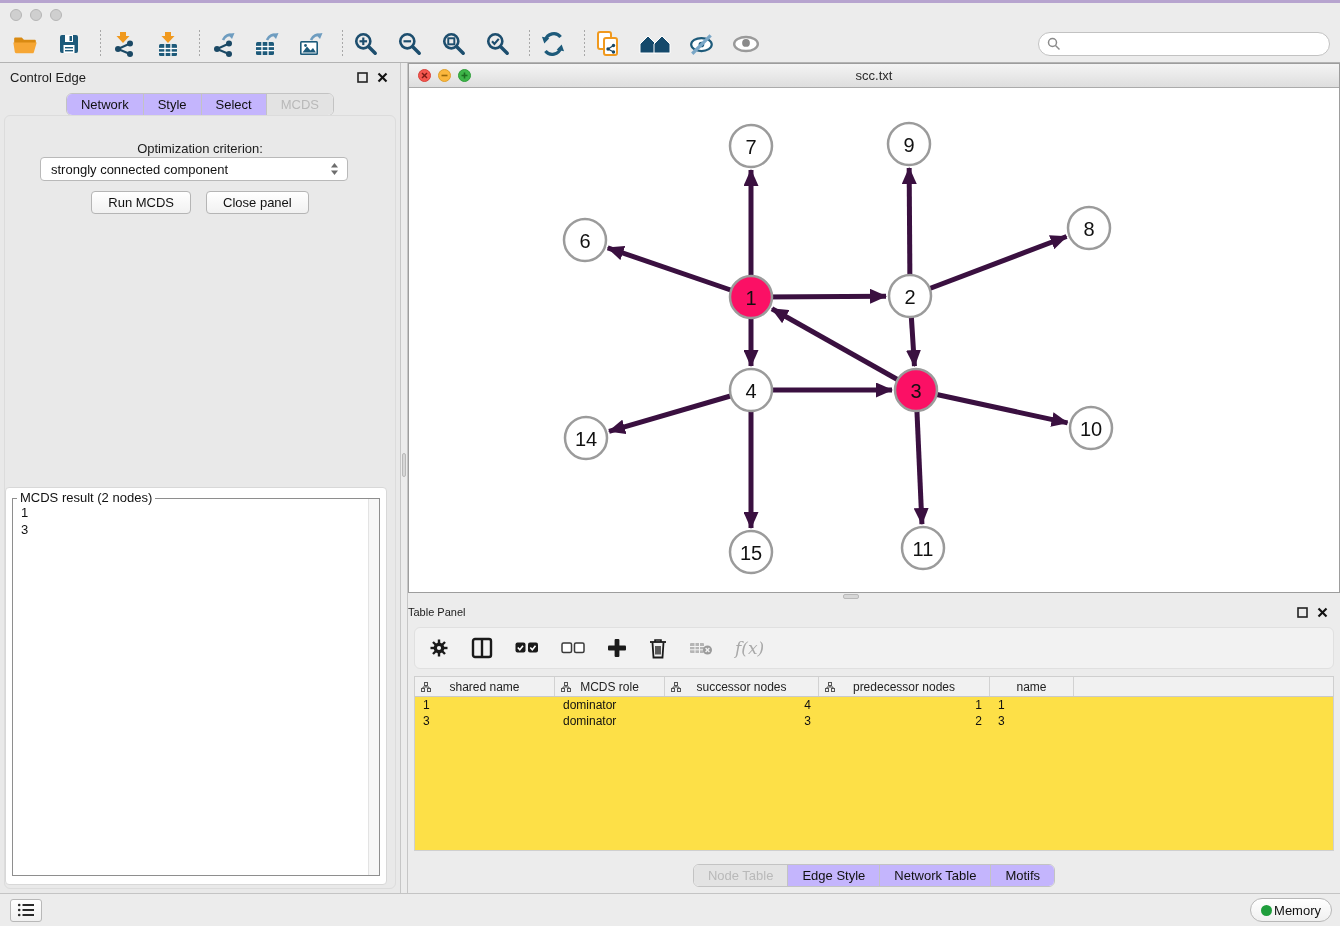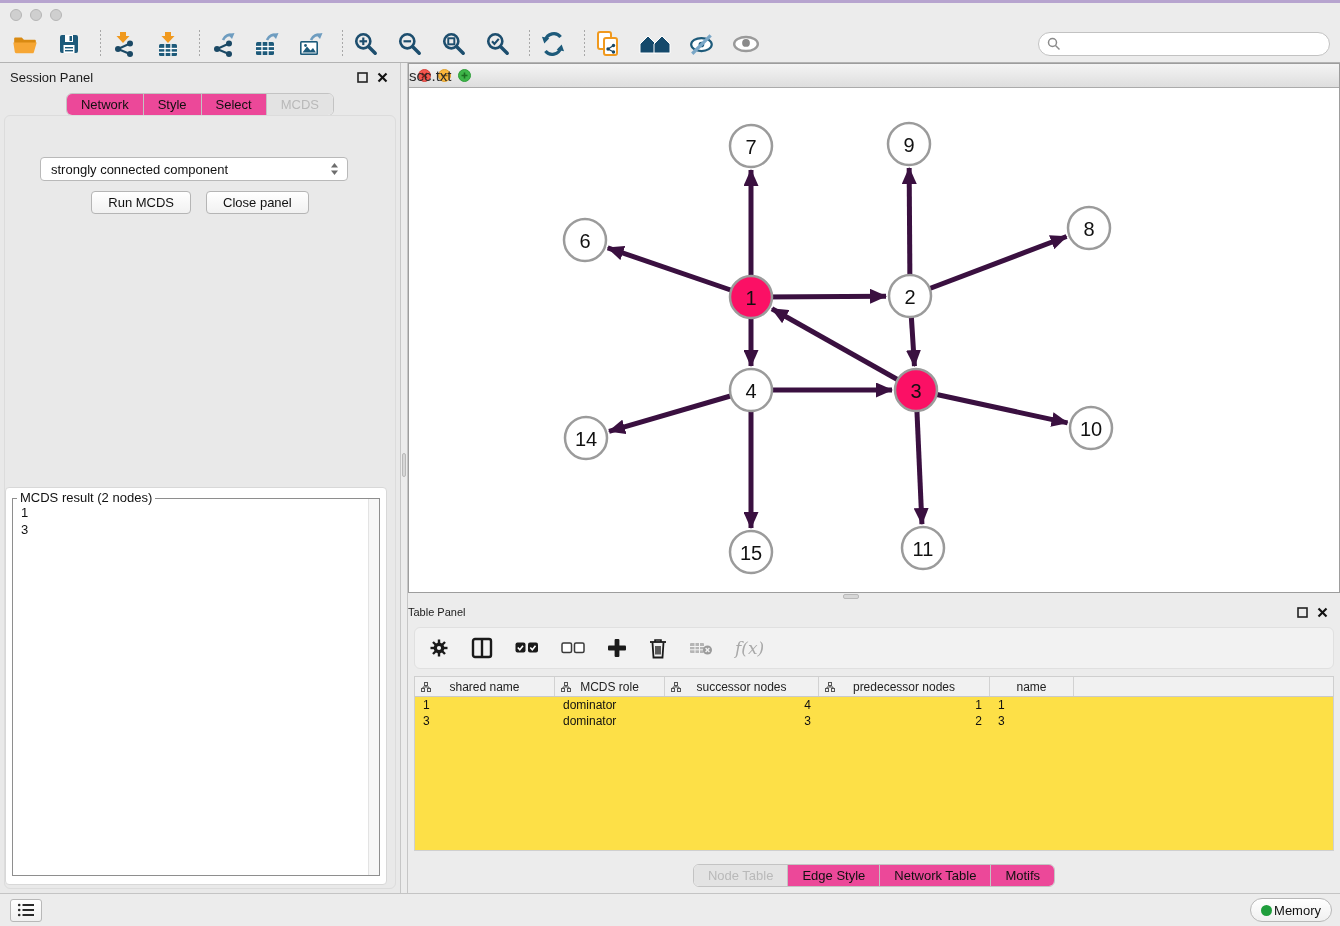"Session Panel" span.cp-title { text: Session Panel -> Control Edge }
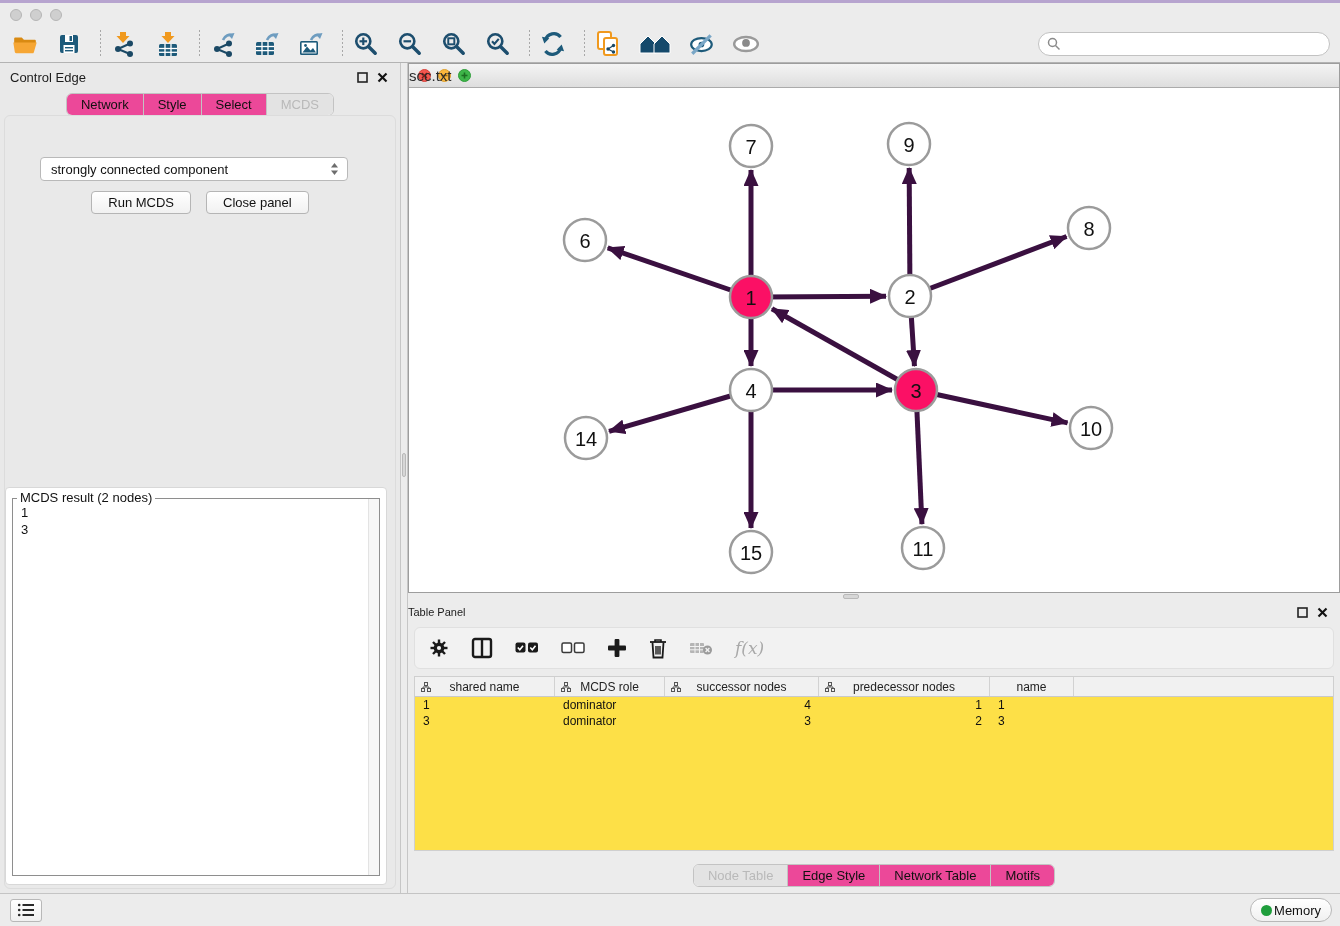"scc.txt" .net-title { font-size: 15px -> 13px; text-align: none -> center }
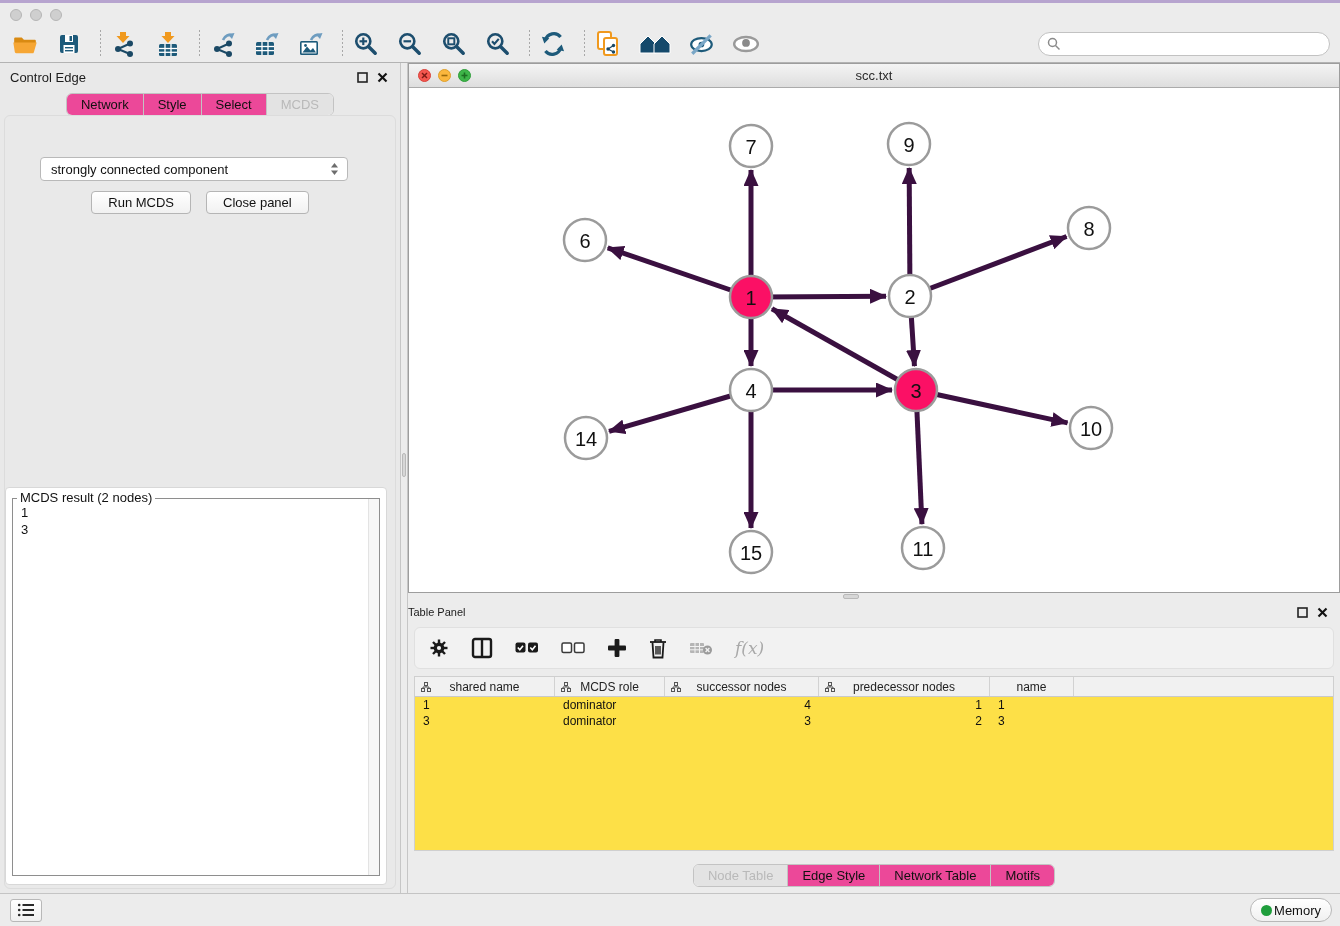"Network" .seg-item { background: #ec4899 -> #c4b5fd }
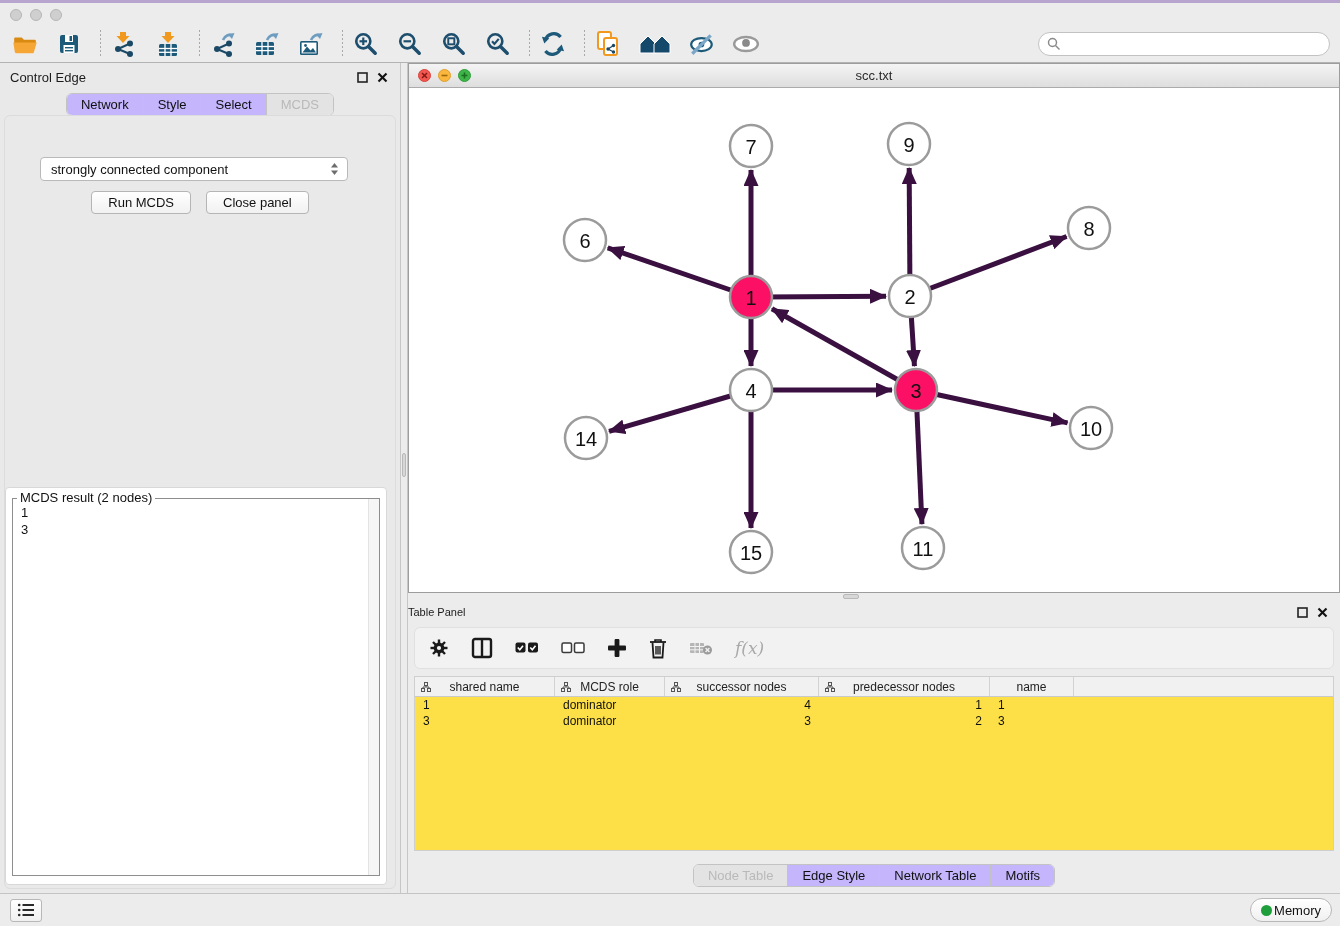"Optimization criterion:" div.opt-label { html: none -> <div>Optimization criterion:</div> }
